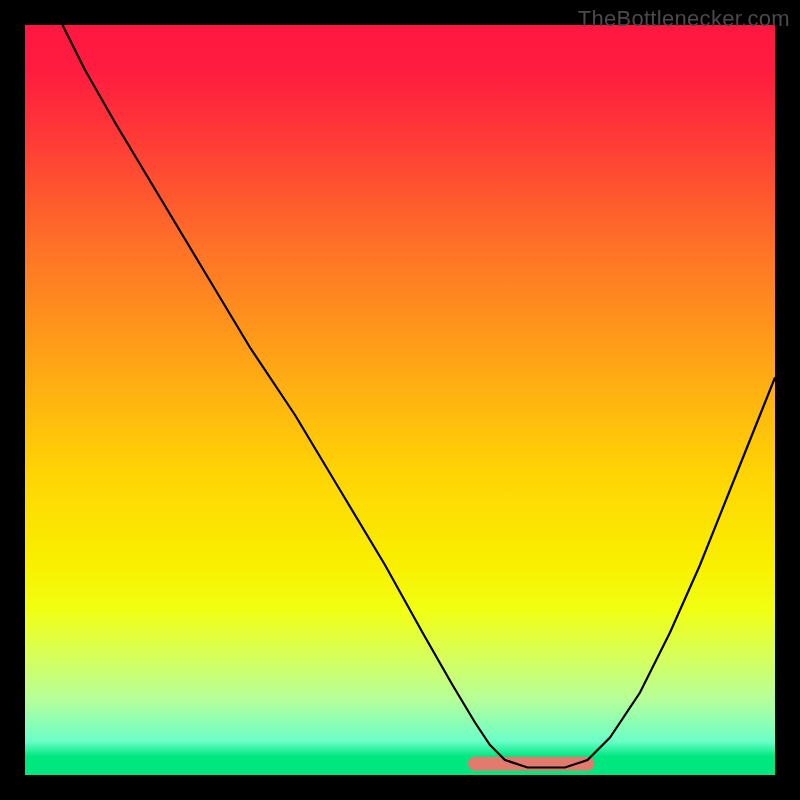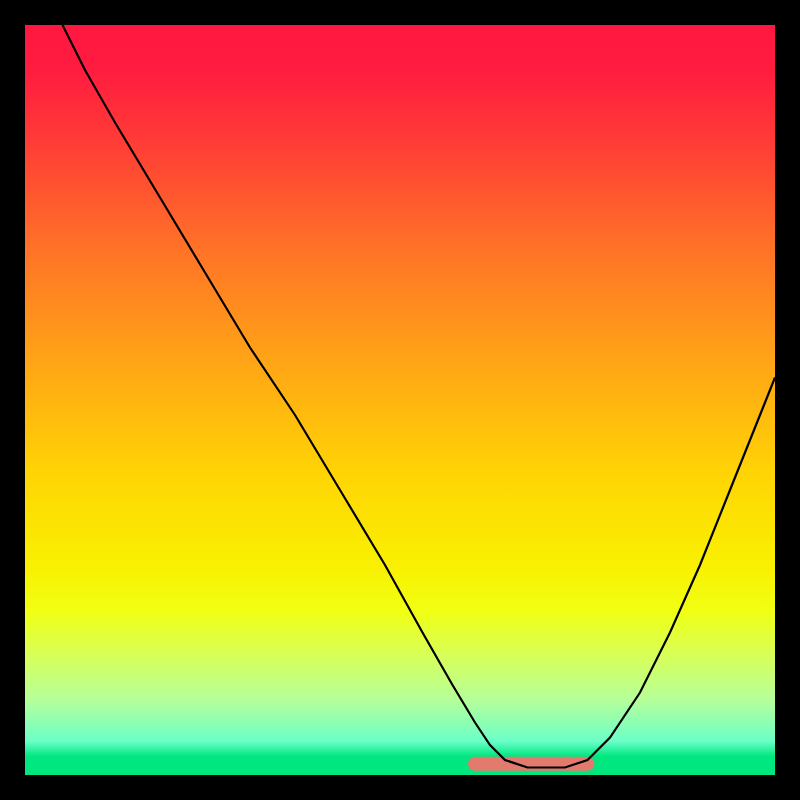"TheBottlenecker.com" div.watermark { html: none -> <div>TheBottlenecker.com</div> }
